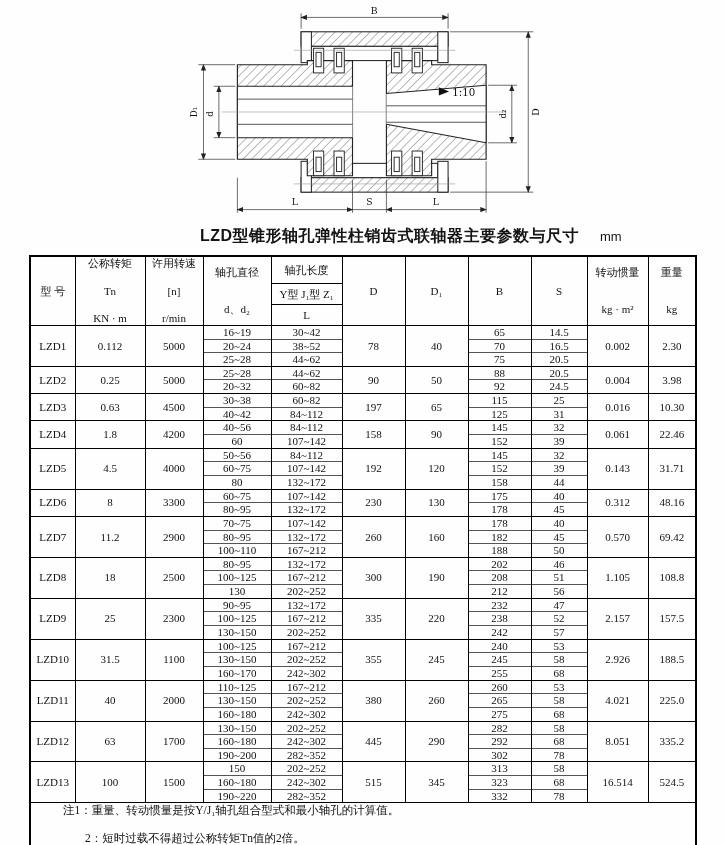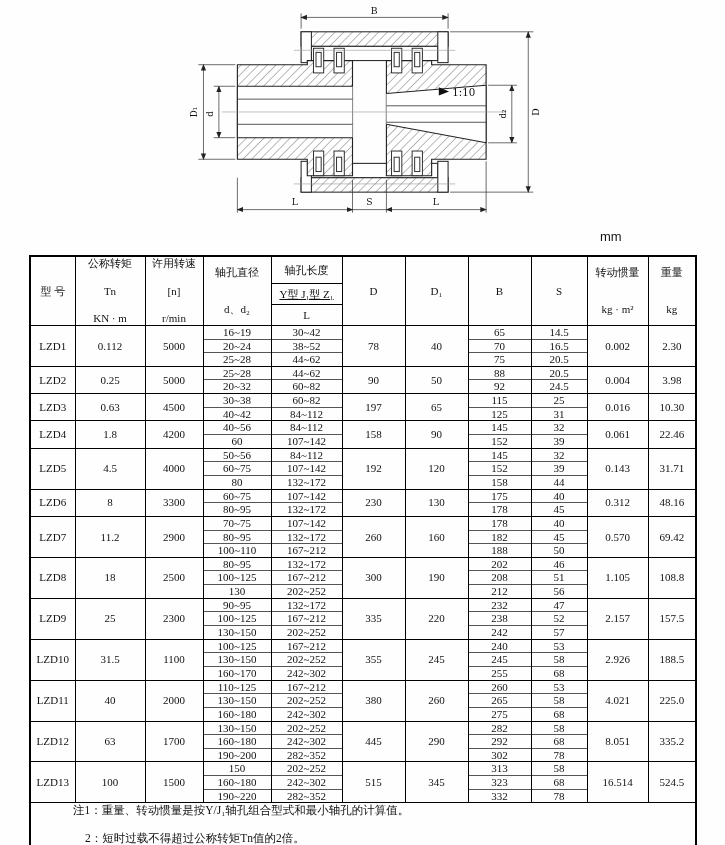"LZD型锥形轴孔弹性柱销齿式联轴器主要参数与尺寸" span.doc-title { html: none -> <span>LZD型锥形轴孔弹性柱销齿式联轴器主要参数与尺寸</span> }
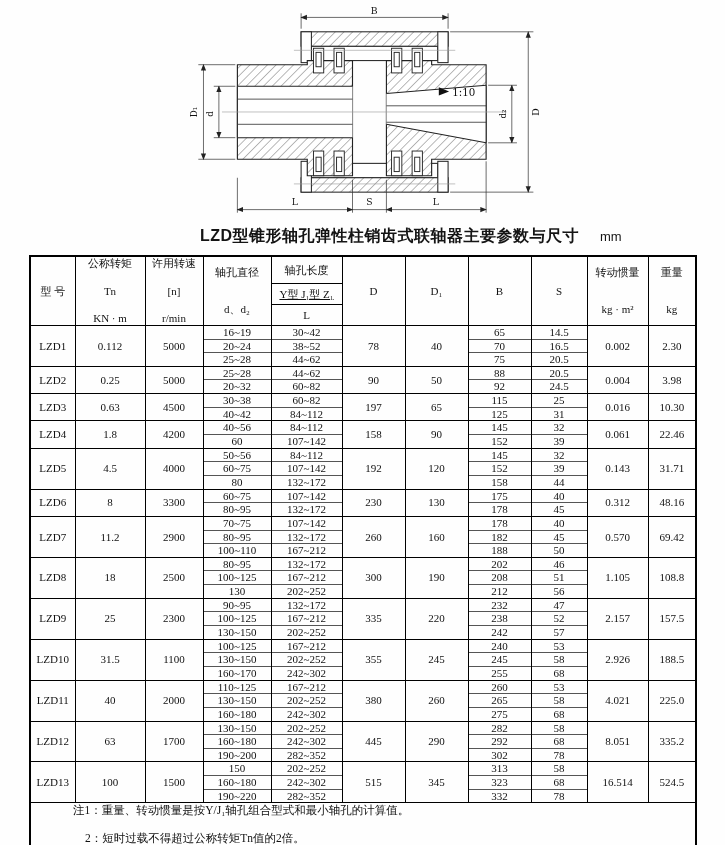"Y型 J₁型 Z₁" thead tr.h2 th { text-decoration: underline -> none }
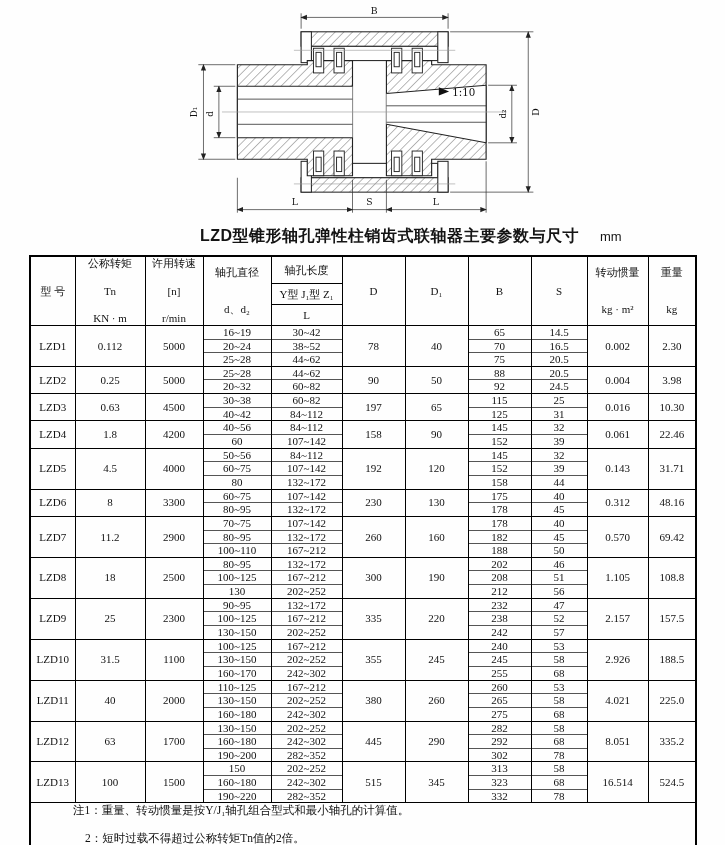"注1：重量、转动惯量是按Y/J₁轴孔组合型式和最小轴孔的计算值。" .note-line1 { padding-left: 42px -> 32px }
